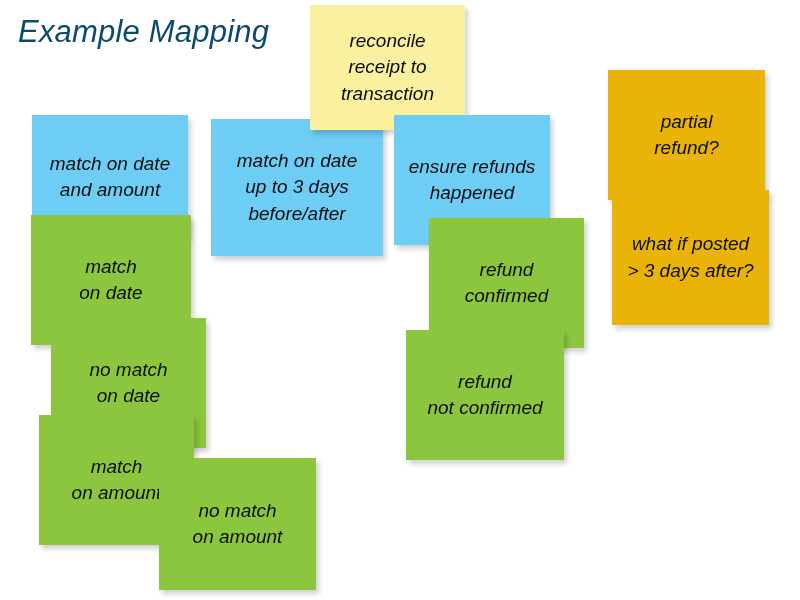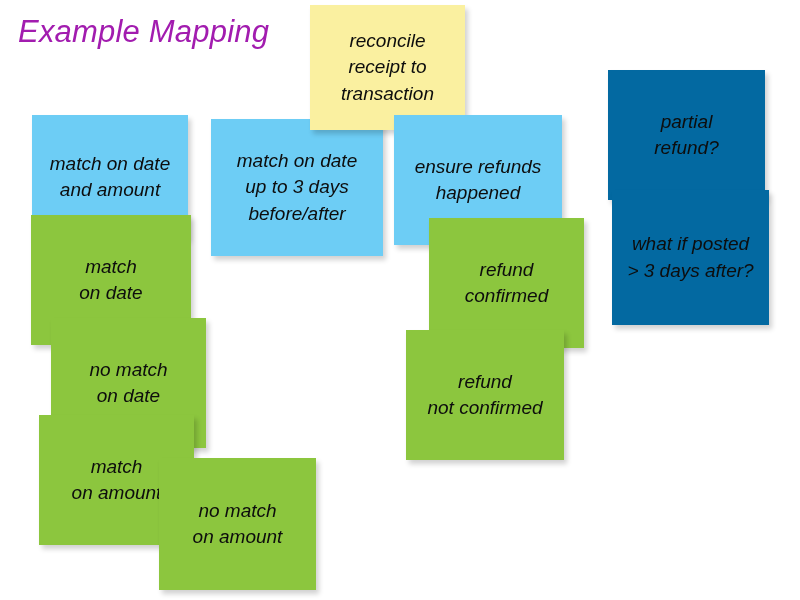"Example Mapping" #page-title { color: #a21caf -> #0c4a6e }
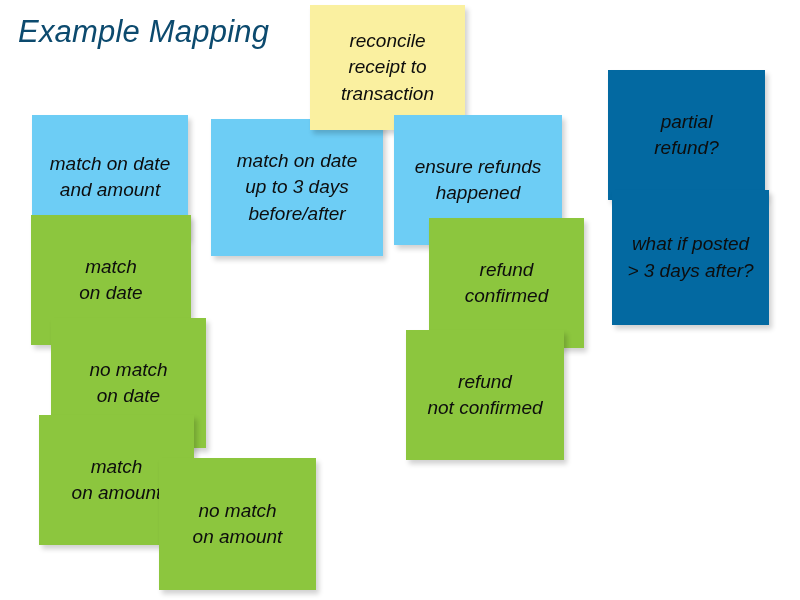"partial" .note.pink { background: #0369a1 -> #eab308 }
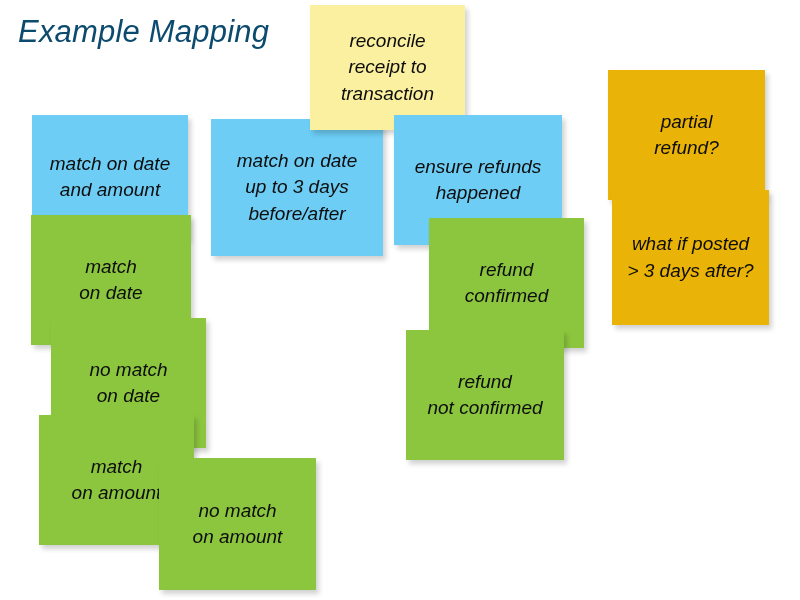"ensure refunds" div.note { width: 168px -> 156px }
